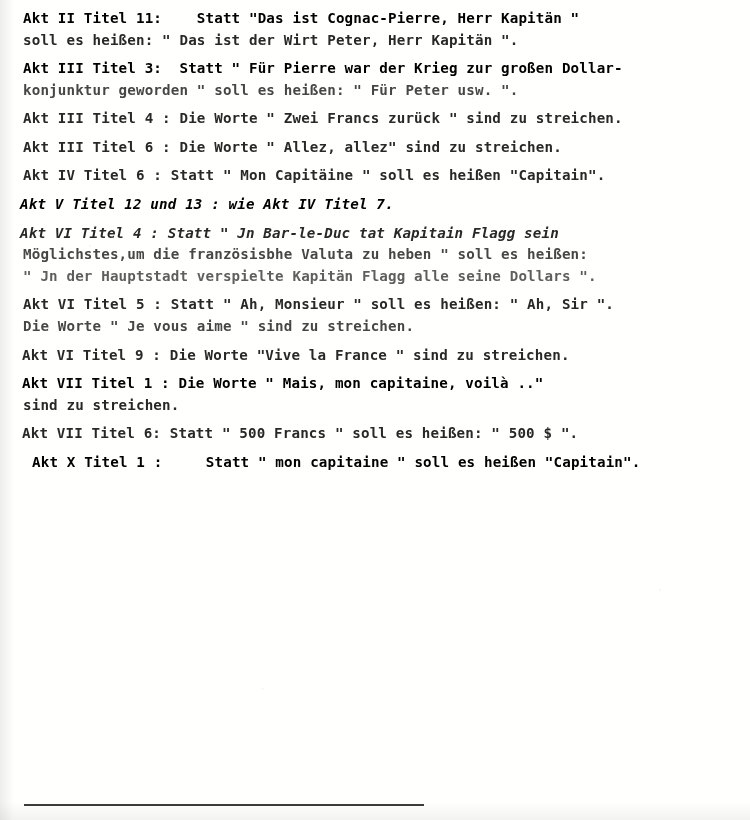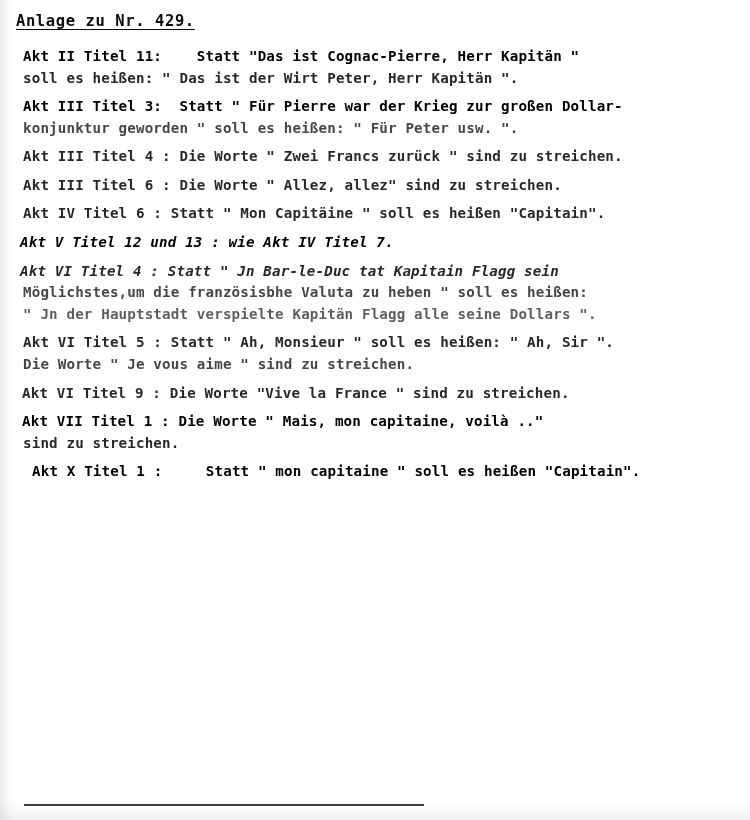"Anlage zu Nr. 429." div.title { html: <div>Anlage zu Nr. 429.</div> -> none }
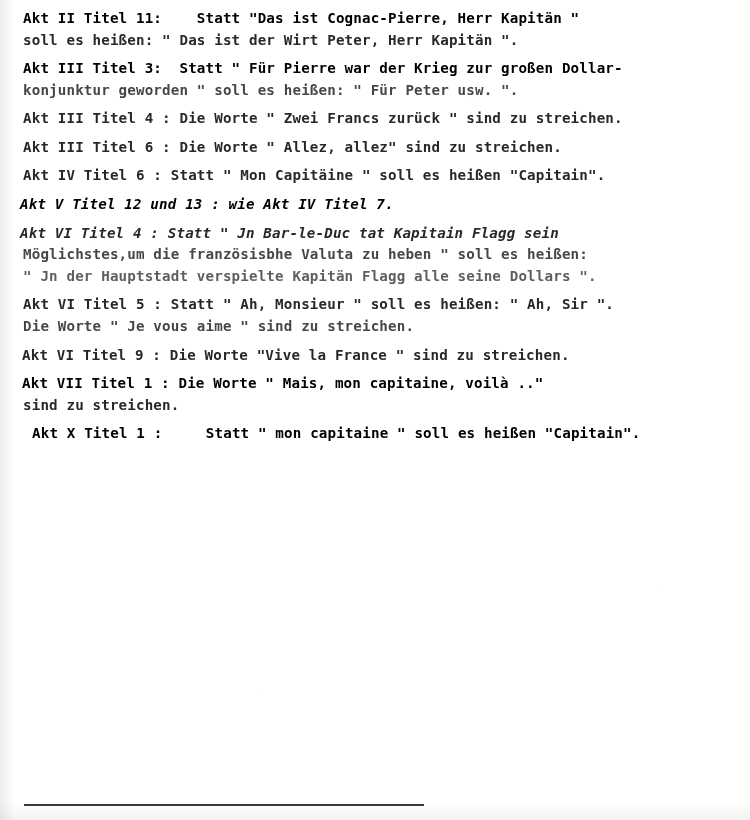"Akt VII Titel 6: Statt" div.entry { html: none -> <div> <div>Akt VII Titel 6: Statt " 500 Francs " soll es heißen: " 500 $ ".</div> </div> }
